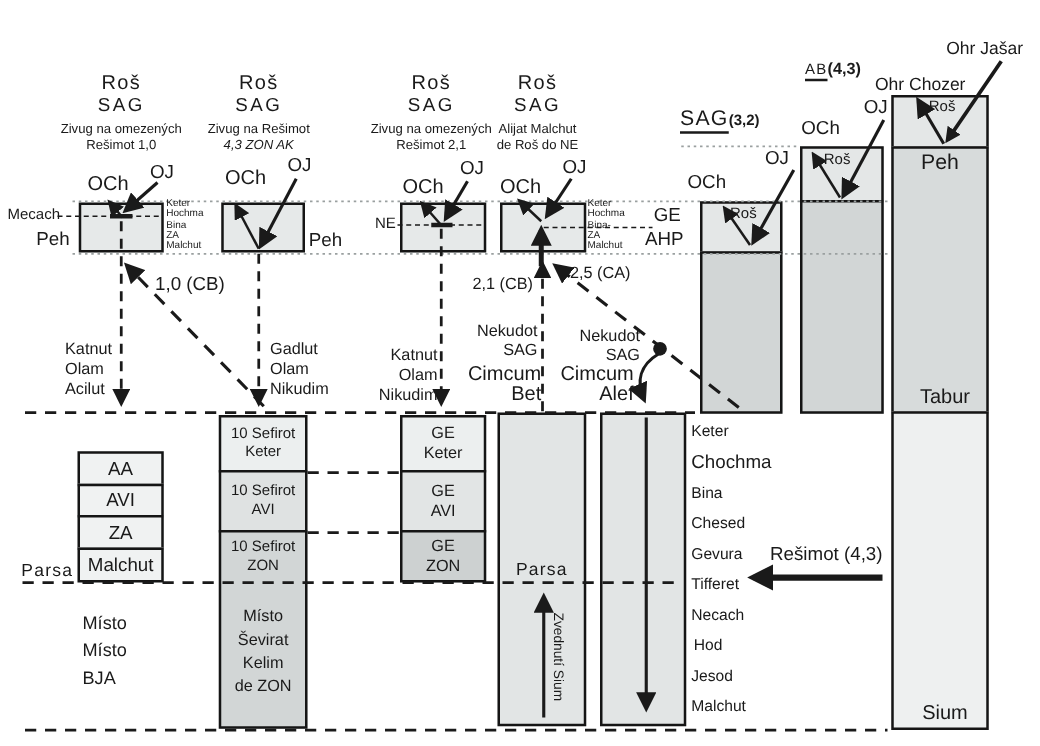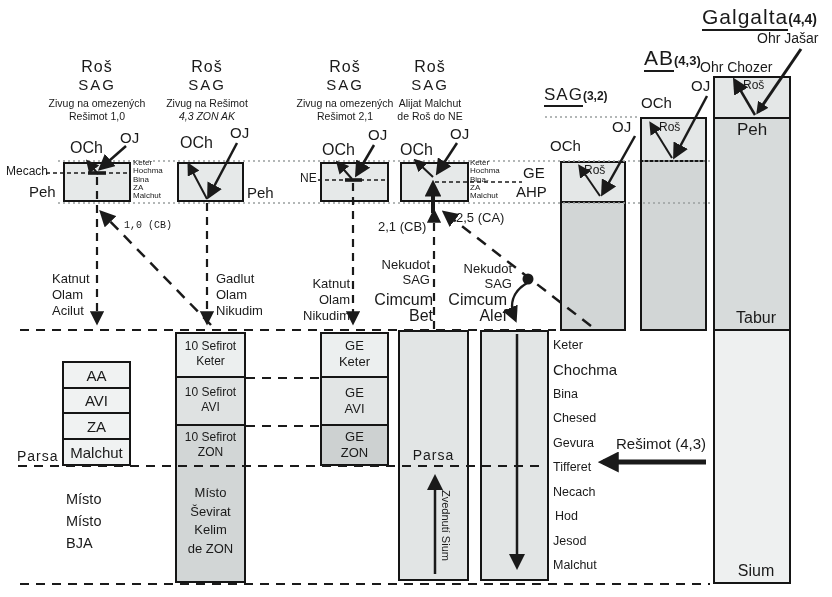"Galgalta(4,4)" div.lbl { html: <div><span>Galgalta</span><b>(4,4)</b></div> -> none }
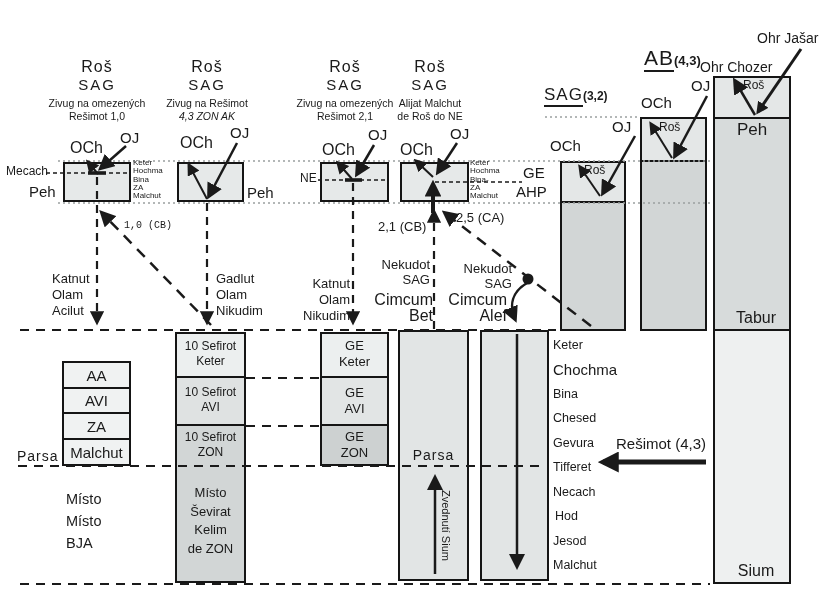"AB" span.und { font-size: 21px -> 12px }
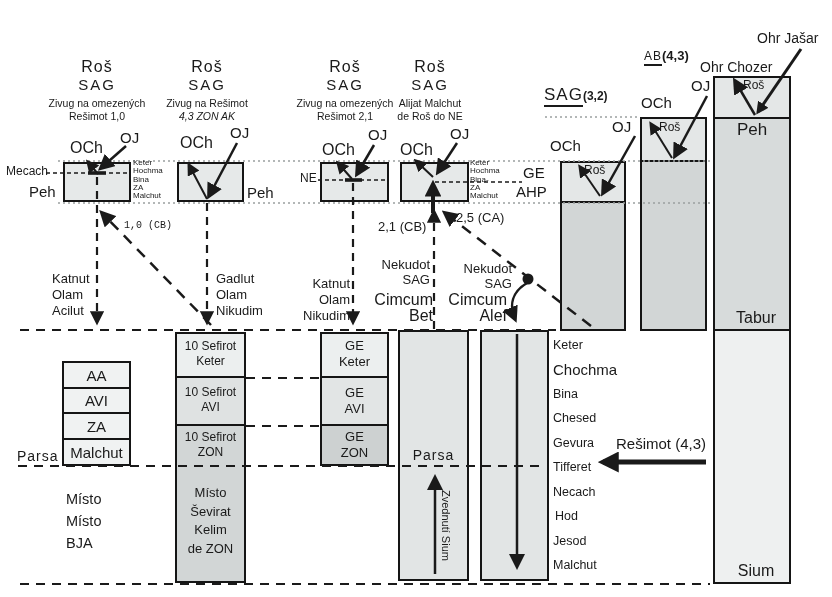"1,0 (CB)" div.lbl { font-family: Liberation Mono, monospace -> none; font-size: 10px -> 15px }
